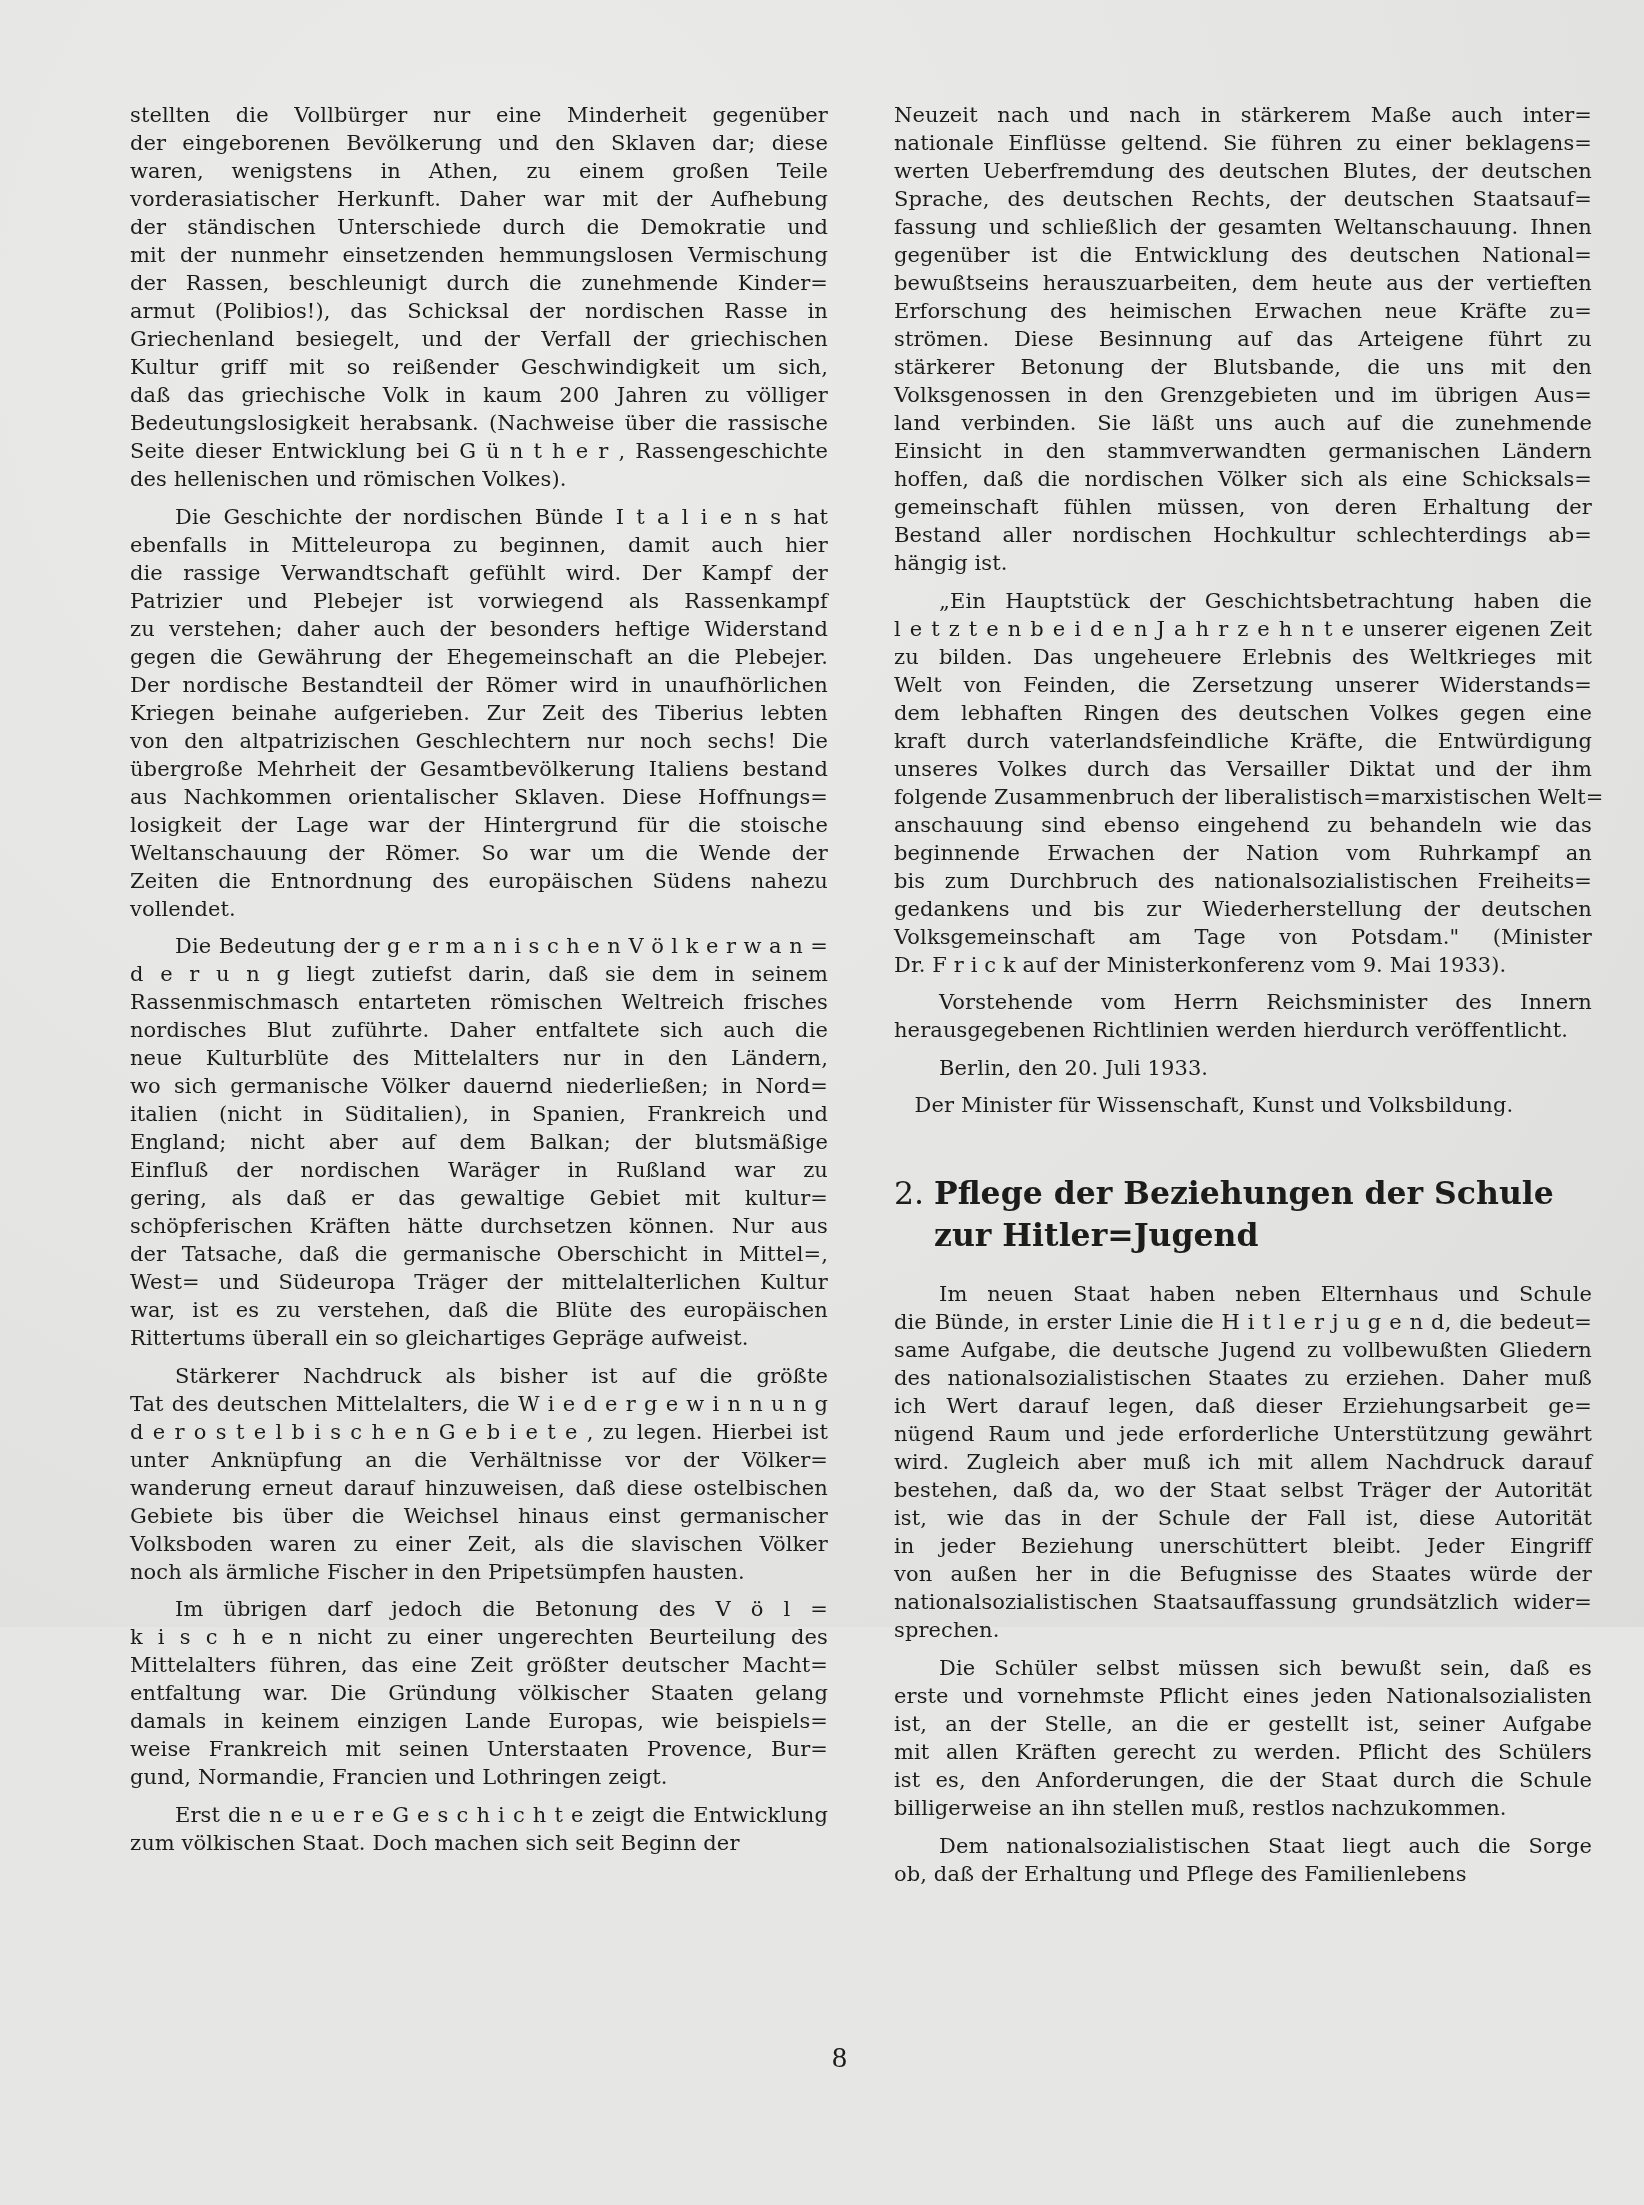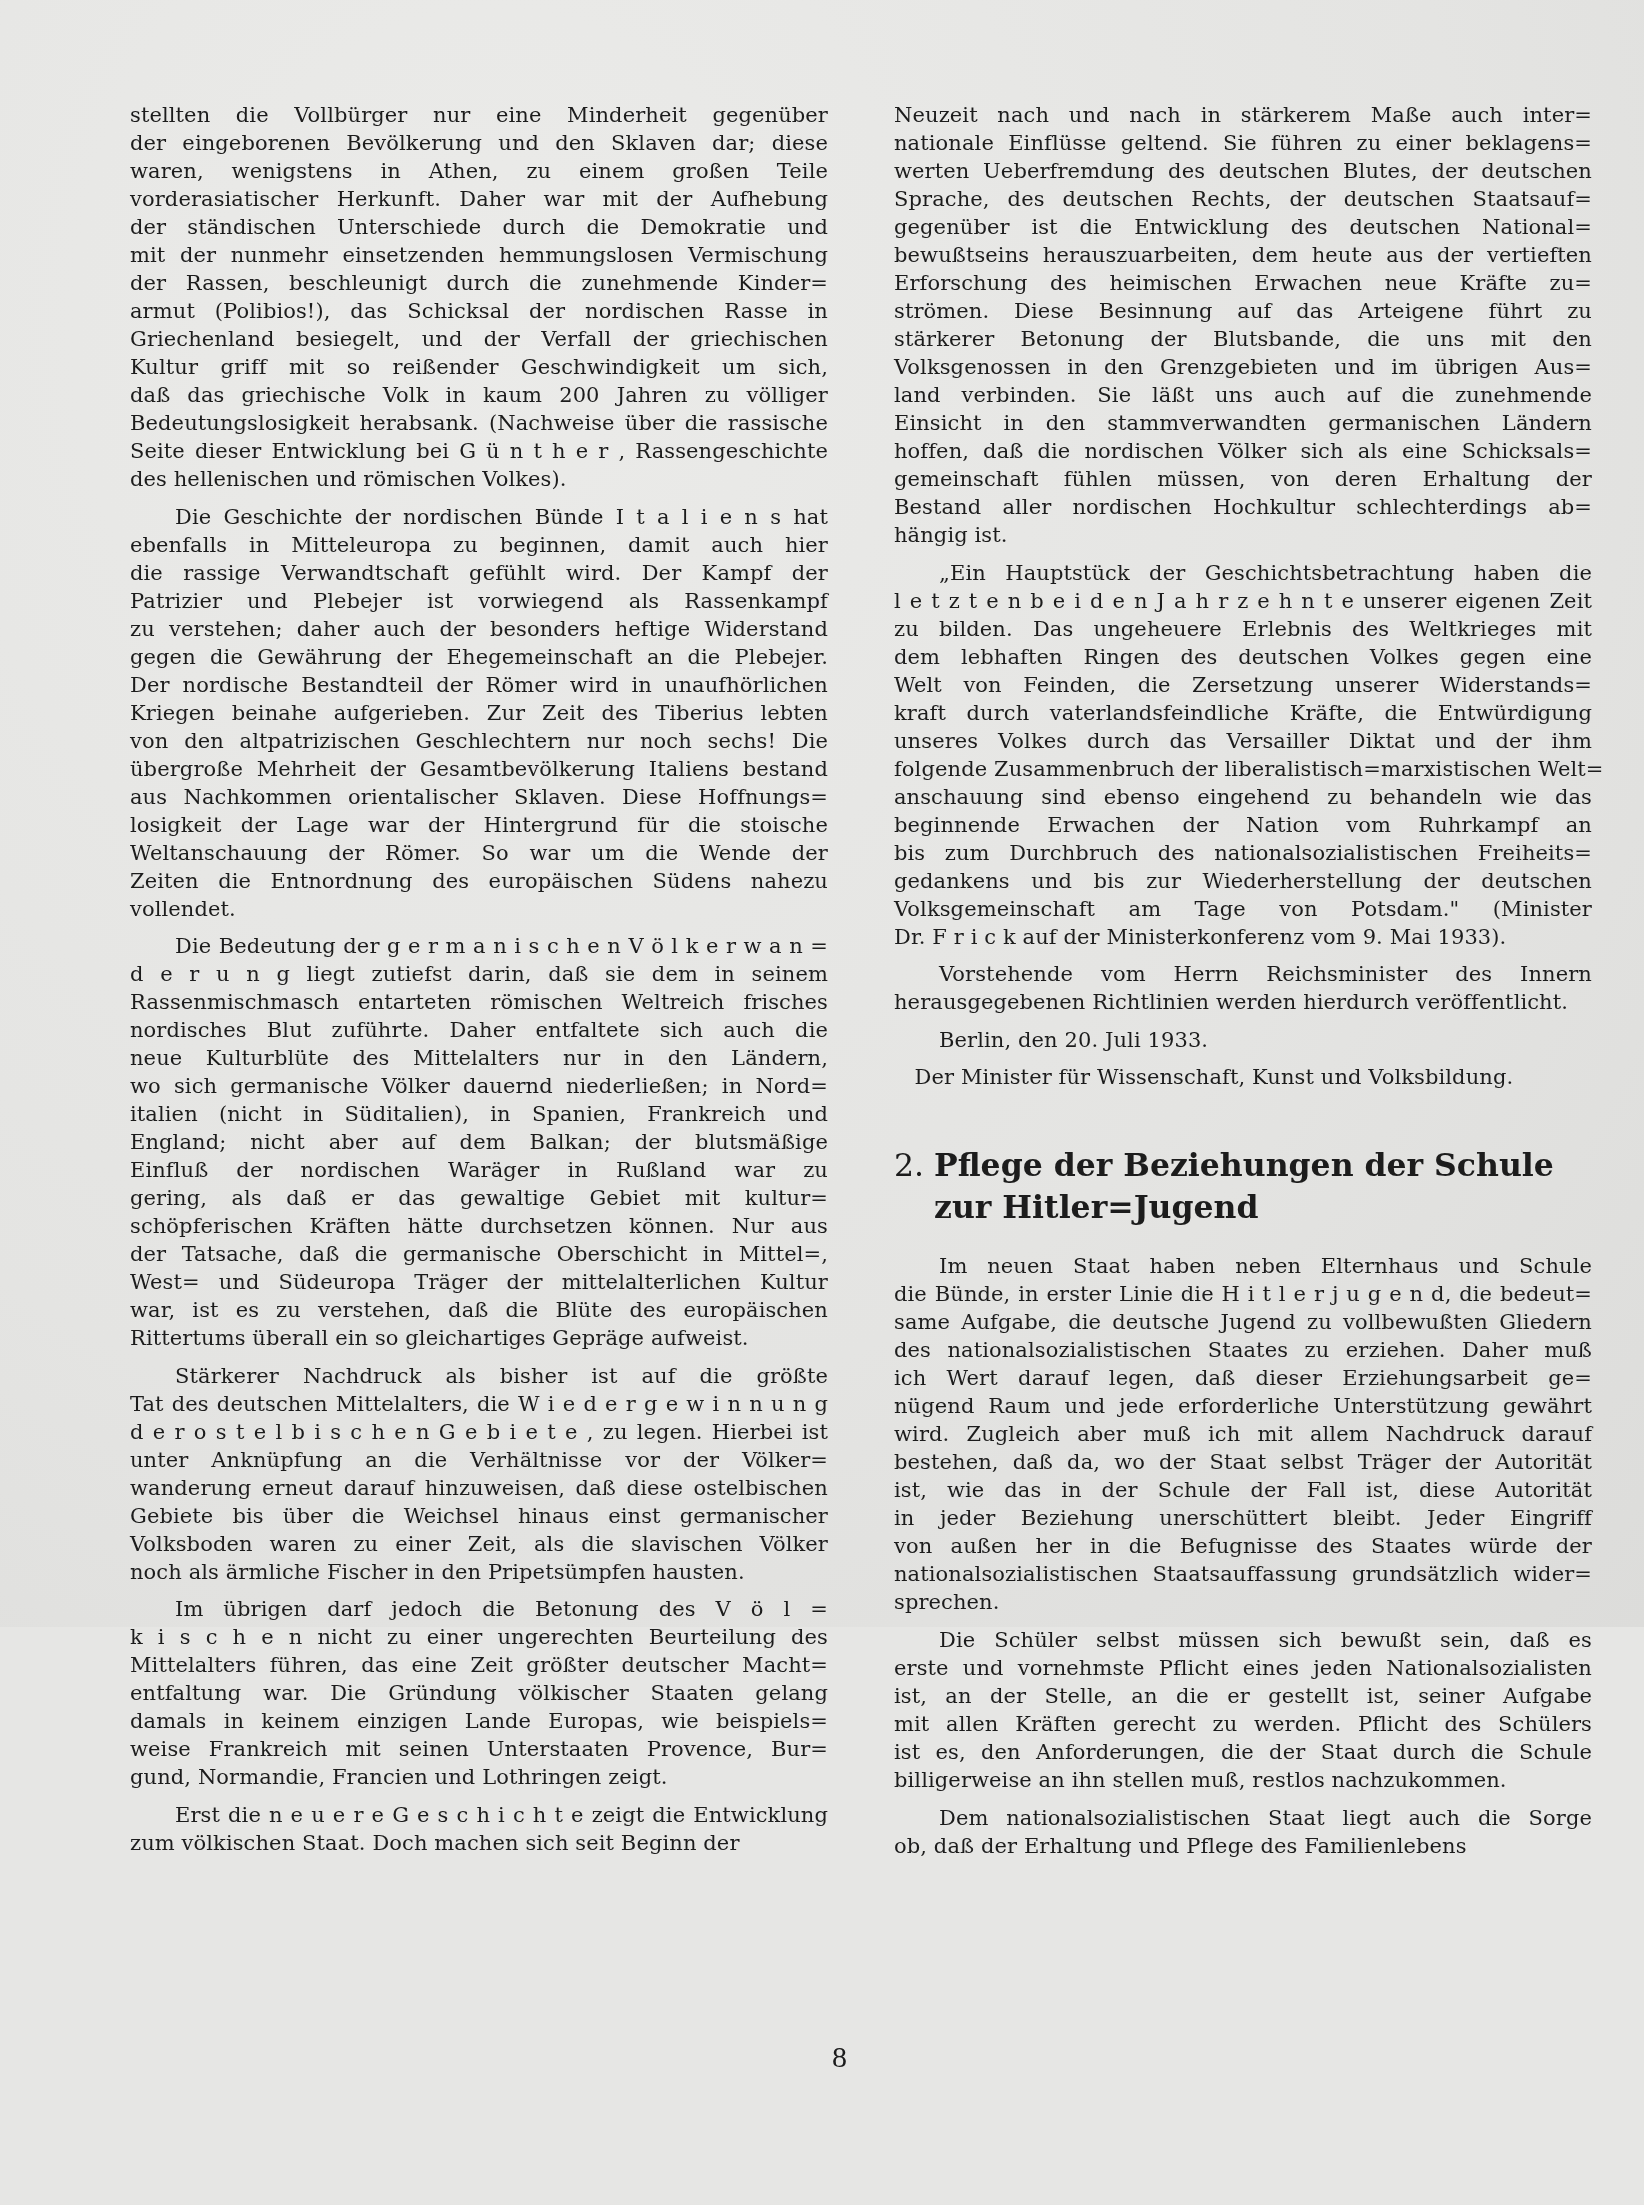"fassung und schließlich der gesamten" span.line { html: none -> <span>fassung und schließlich der gesamten Weltanschauung. Ihnen</span> }
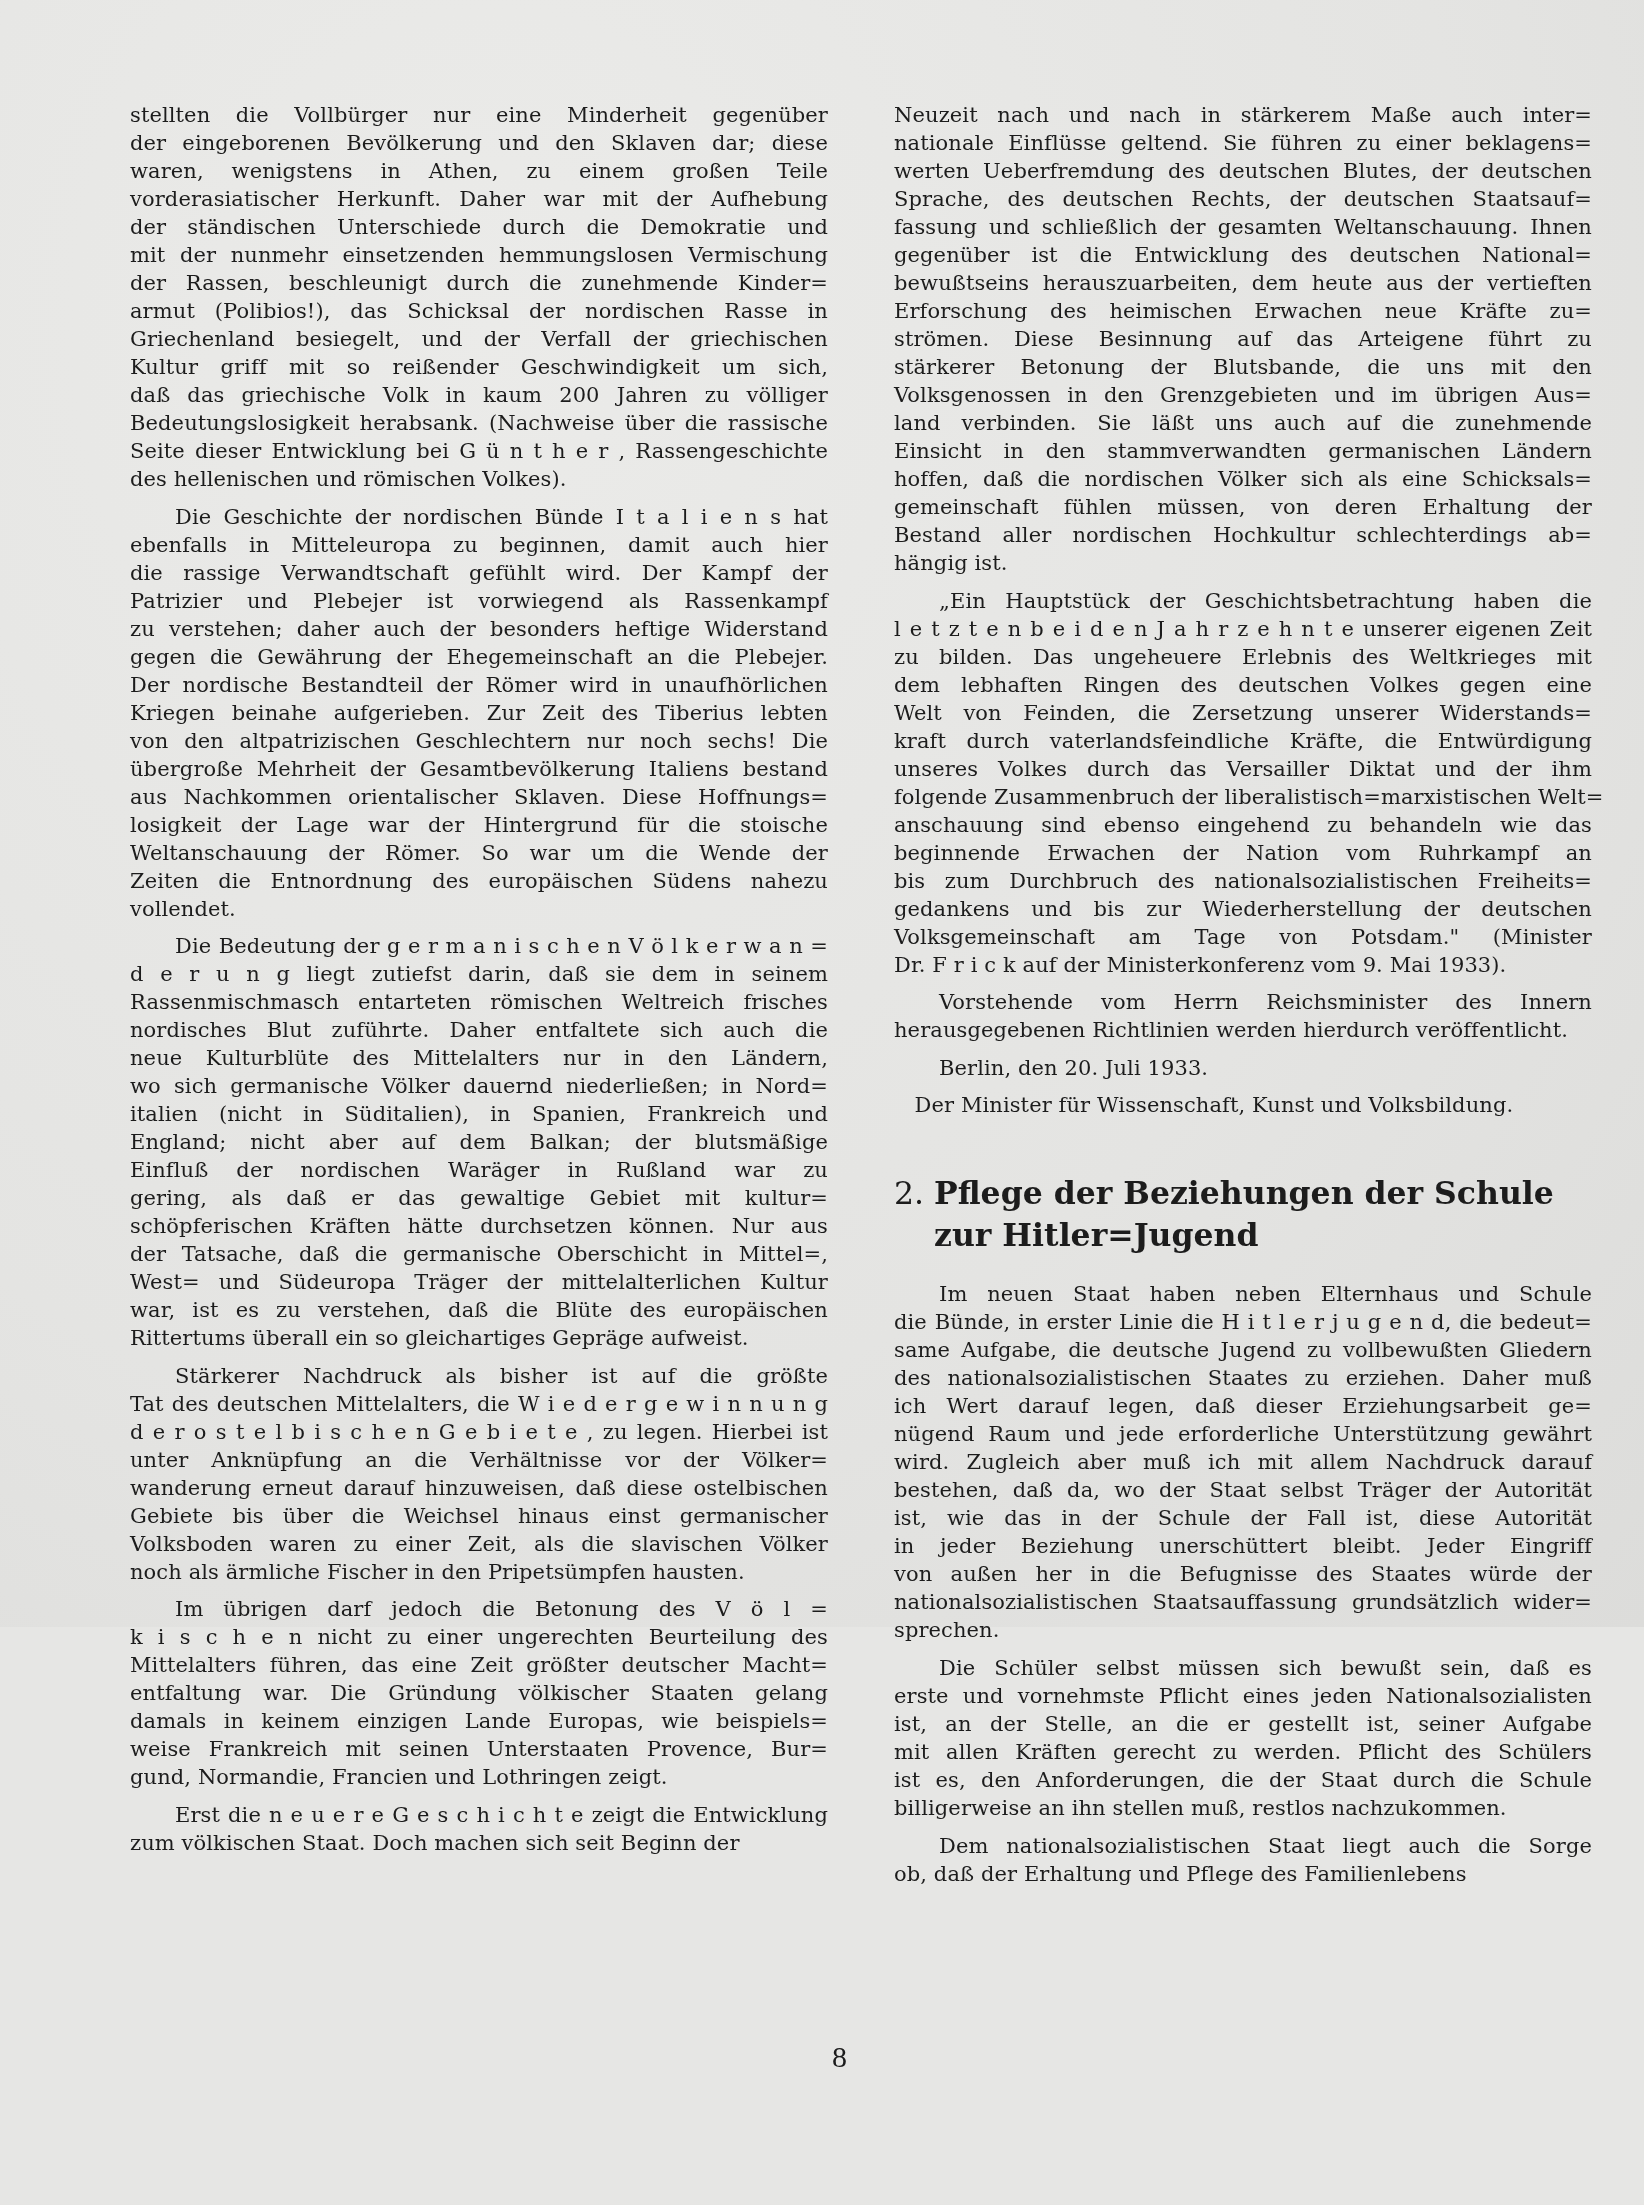"dem lebhaften Ringen des deutschen" span.line { order: before "Welt von Feinden, die Zersetzung" -> after "Welt von Feinden, die Zersetzung" }
